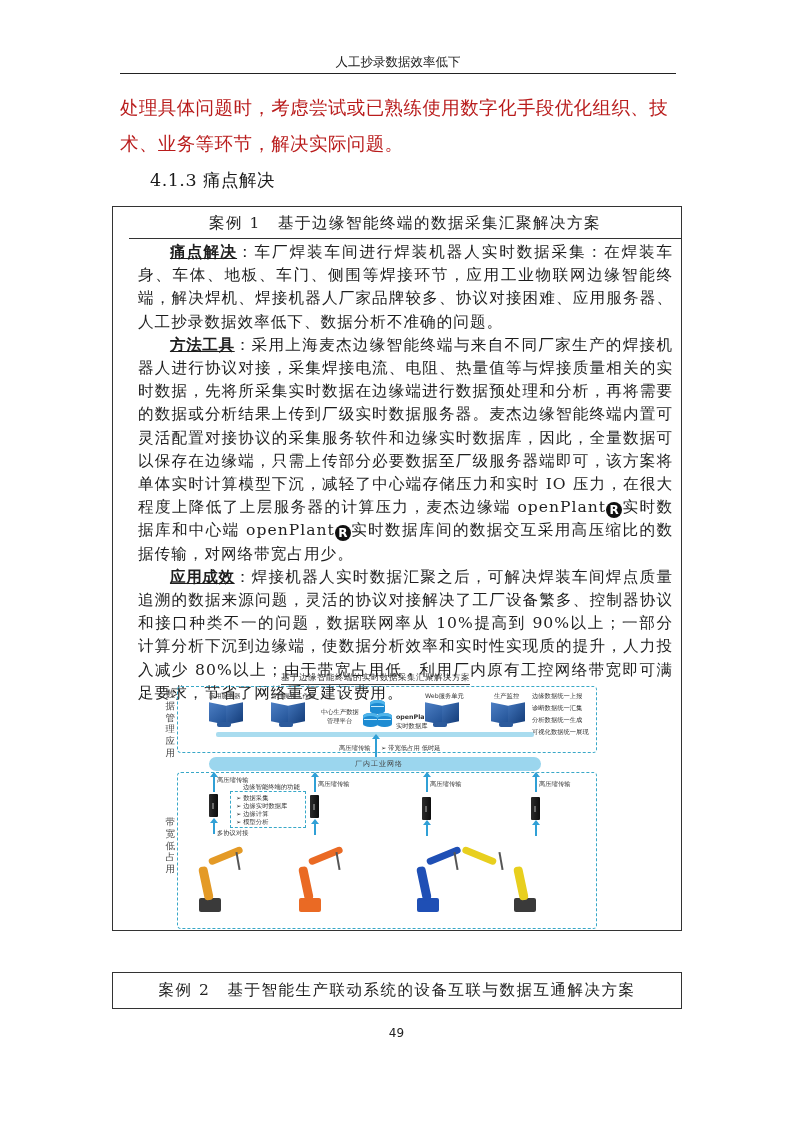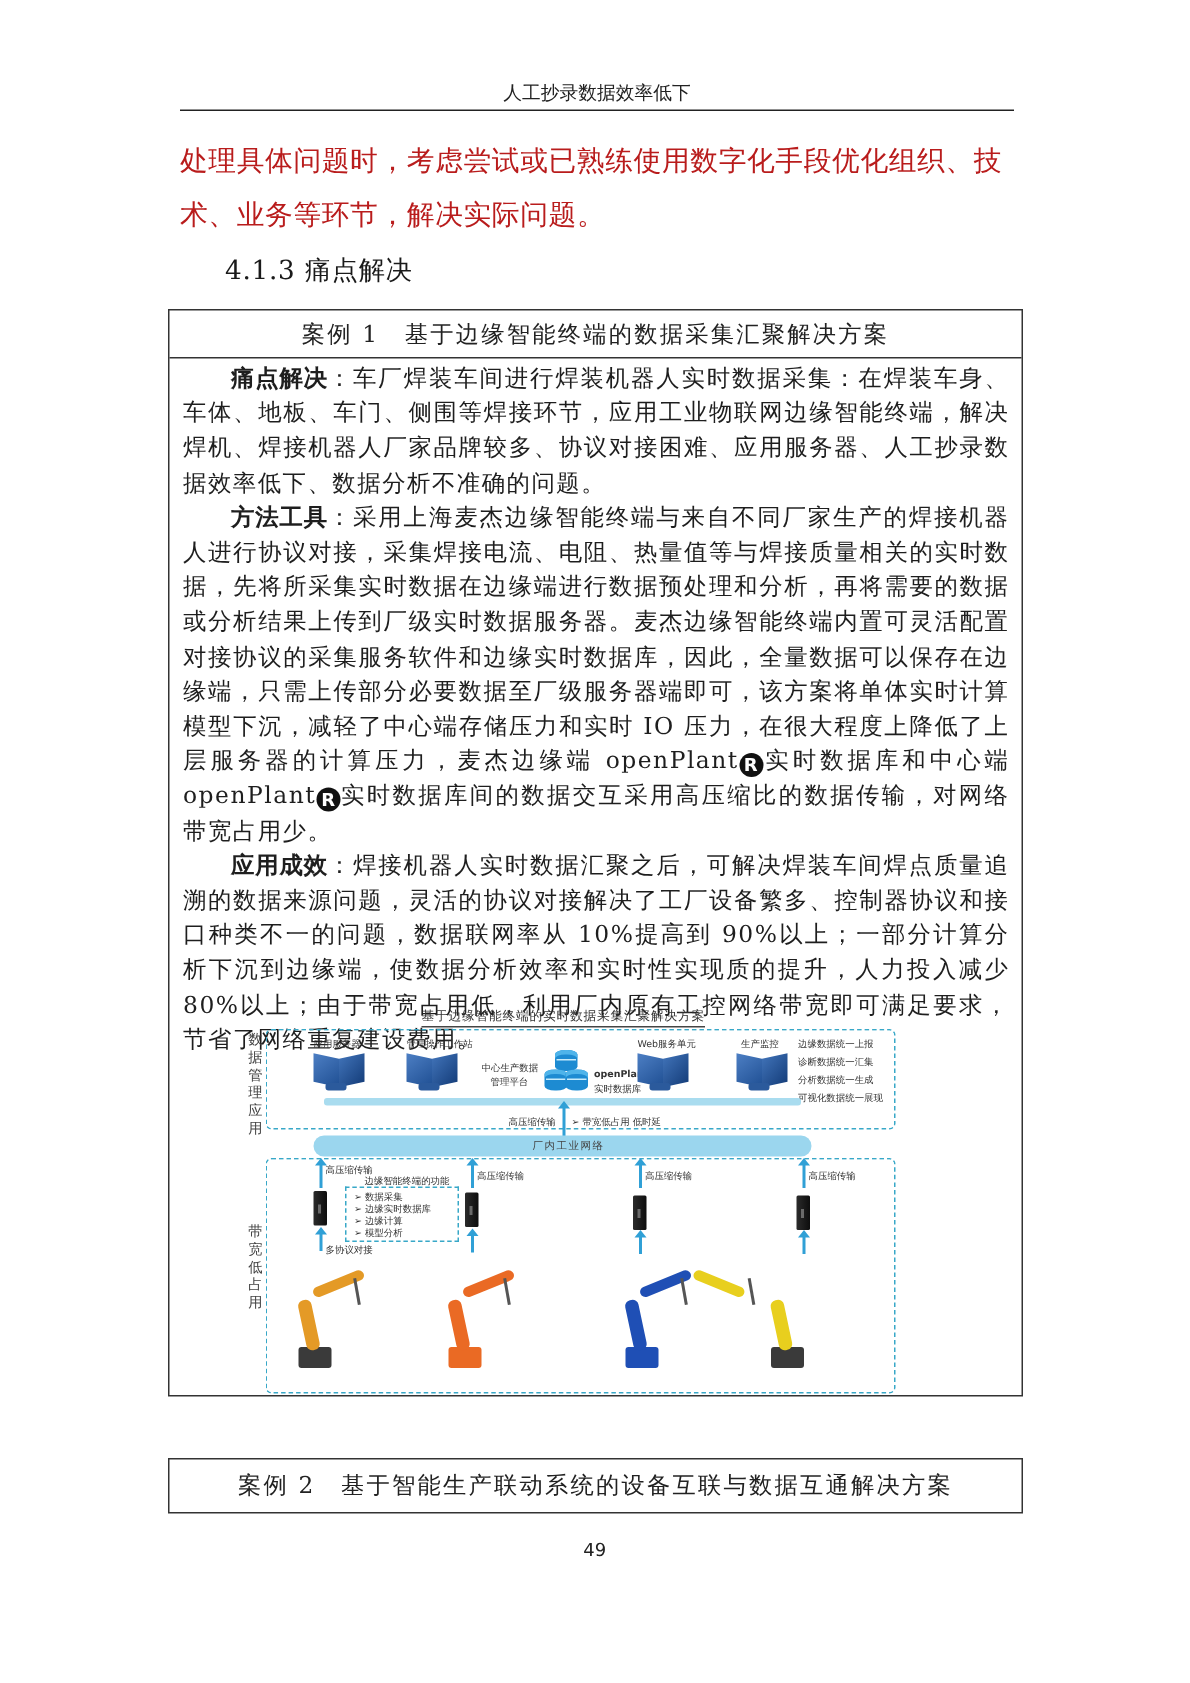"案例 1 基于边缘智能终端的数据采集汇聚解决方案" .case-box { padding-left: none -> 16px }
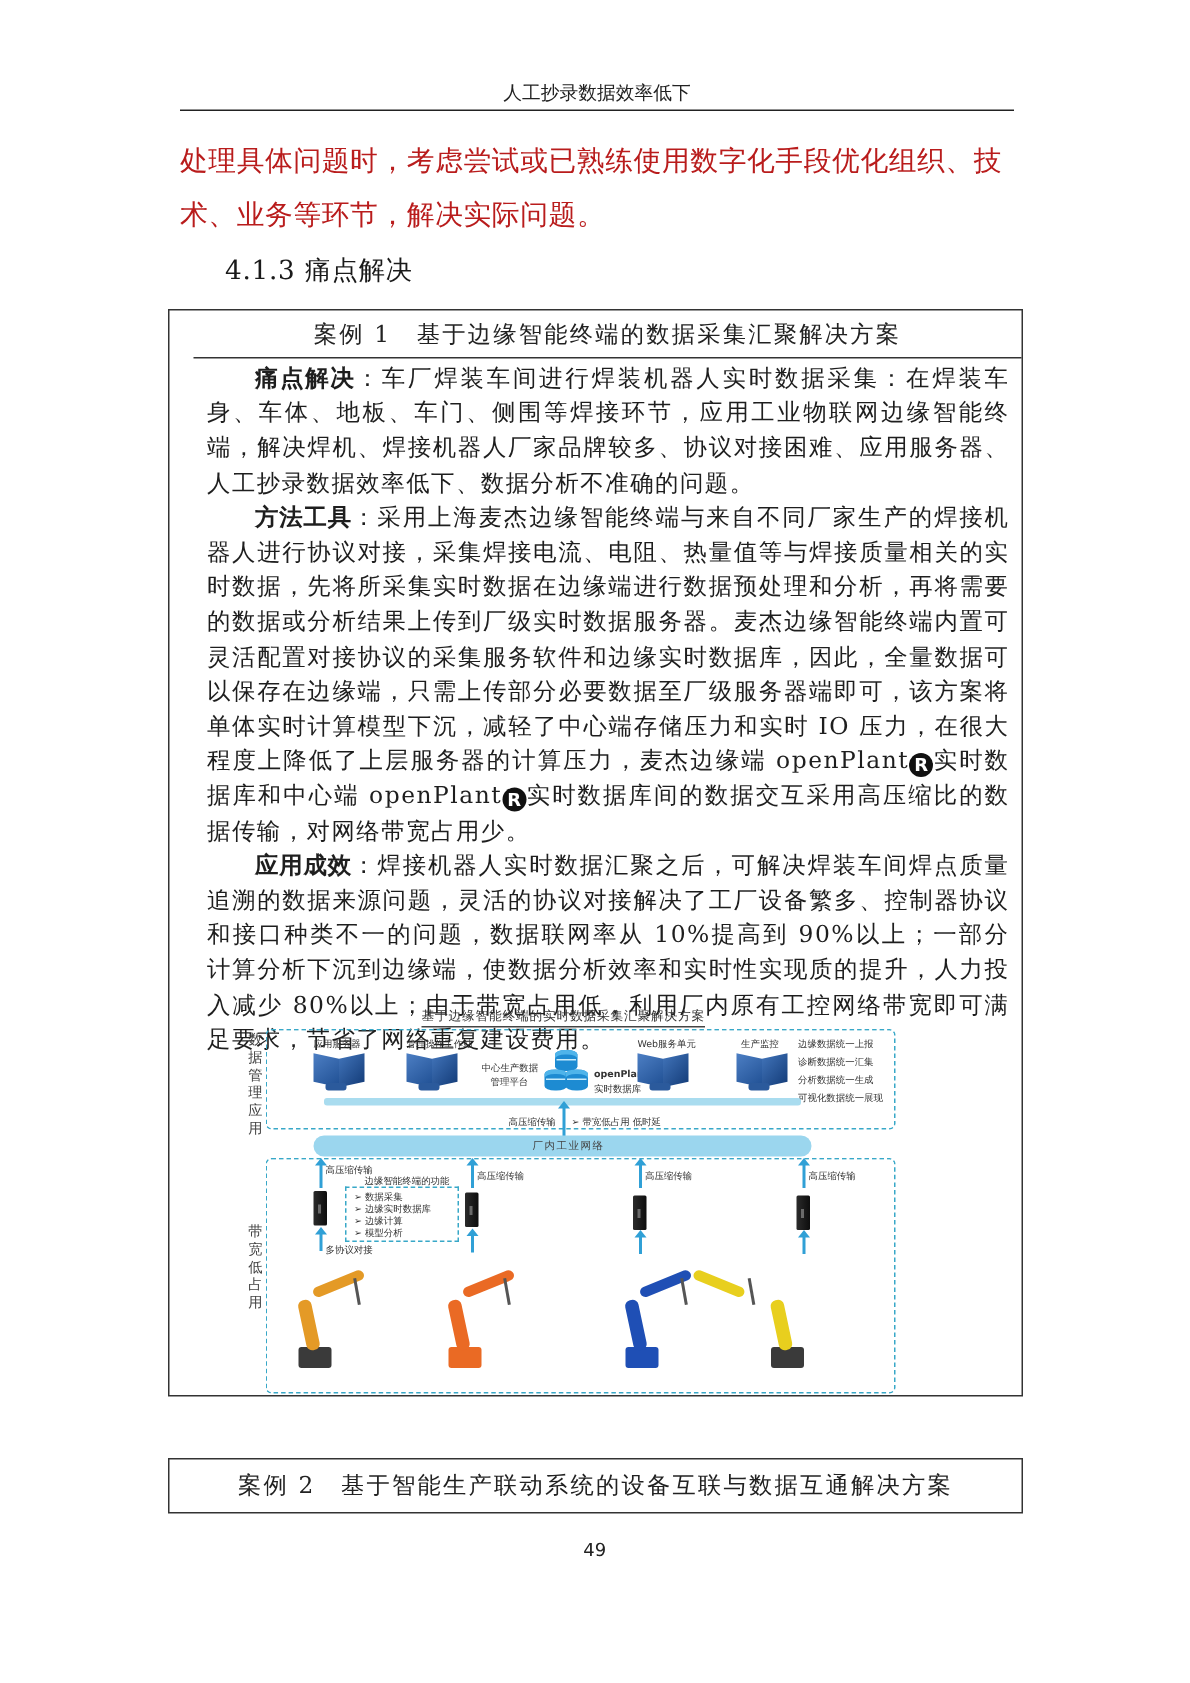"痛点解决" .case-body b { text-decoration: none -> underline }
